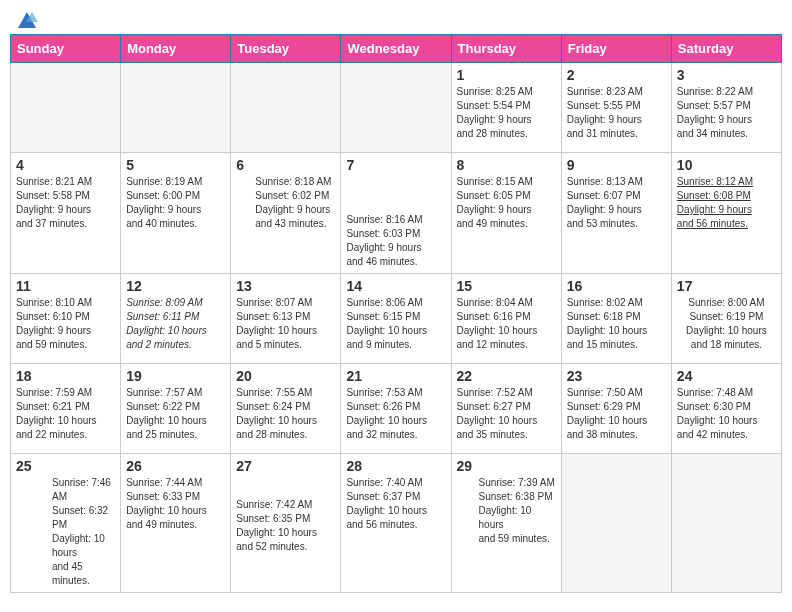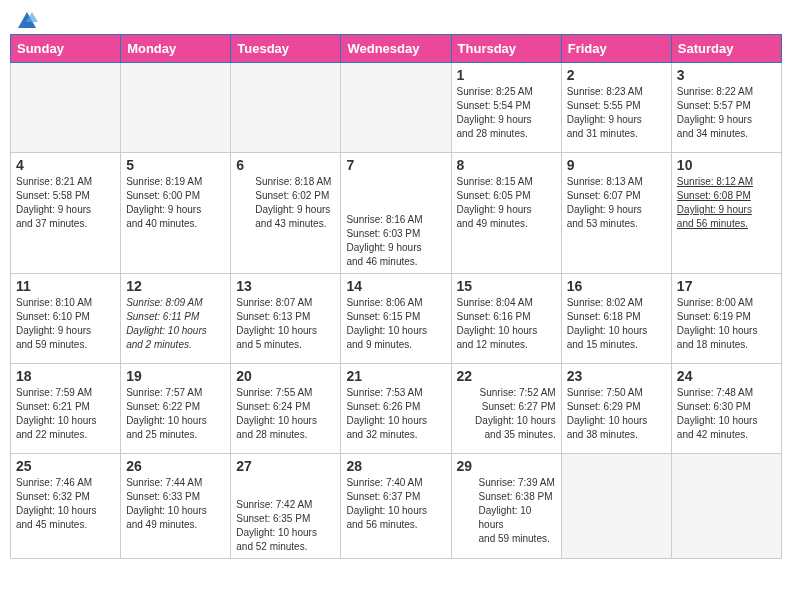"Sunrise: 8:00 AM" div.day-info { text-align: none -> center }
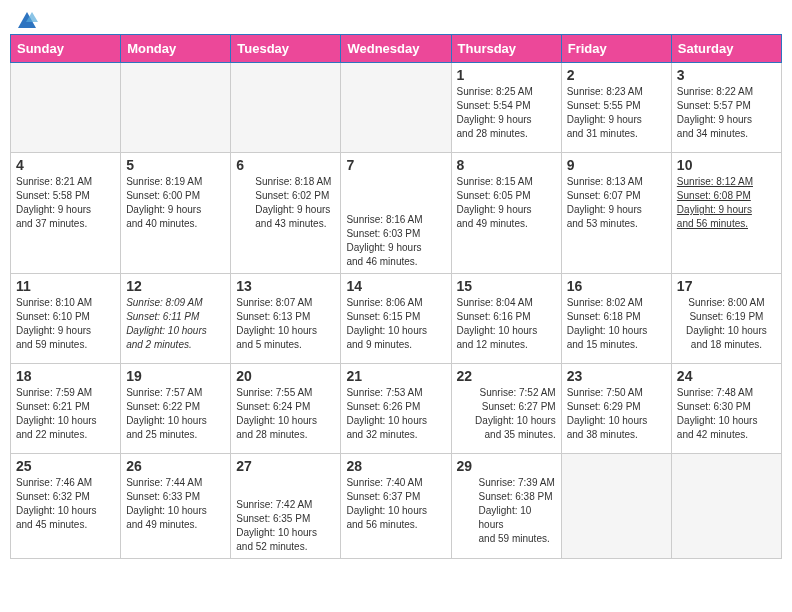"Sunrise: 7:52 AM" div.day-info { text-align: right -> none }
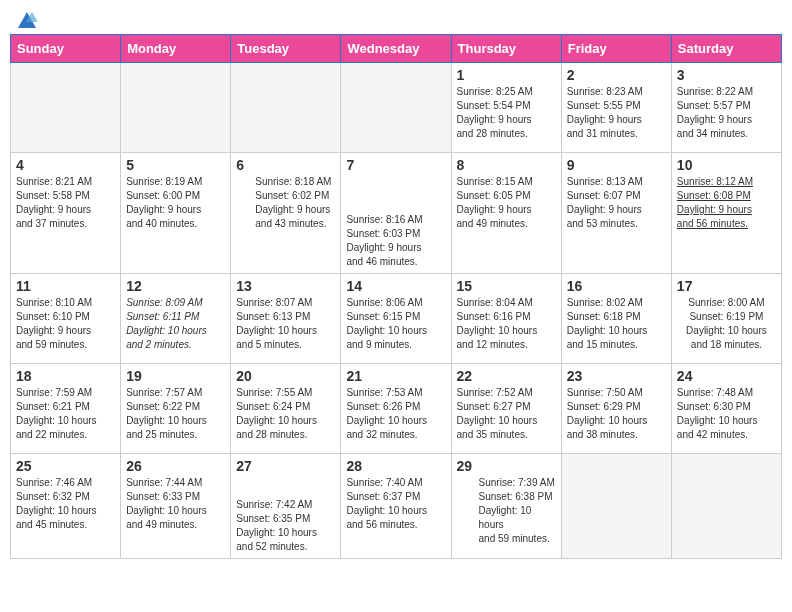"Sunrise: 7:46 AM" div.day-info { margin-left: none -> 36px }
